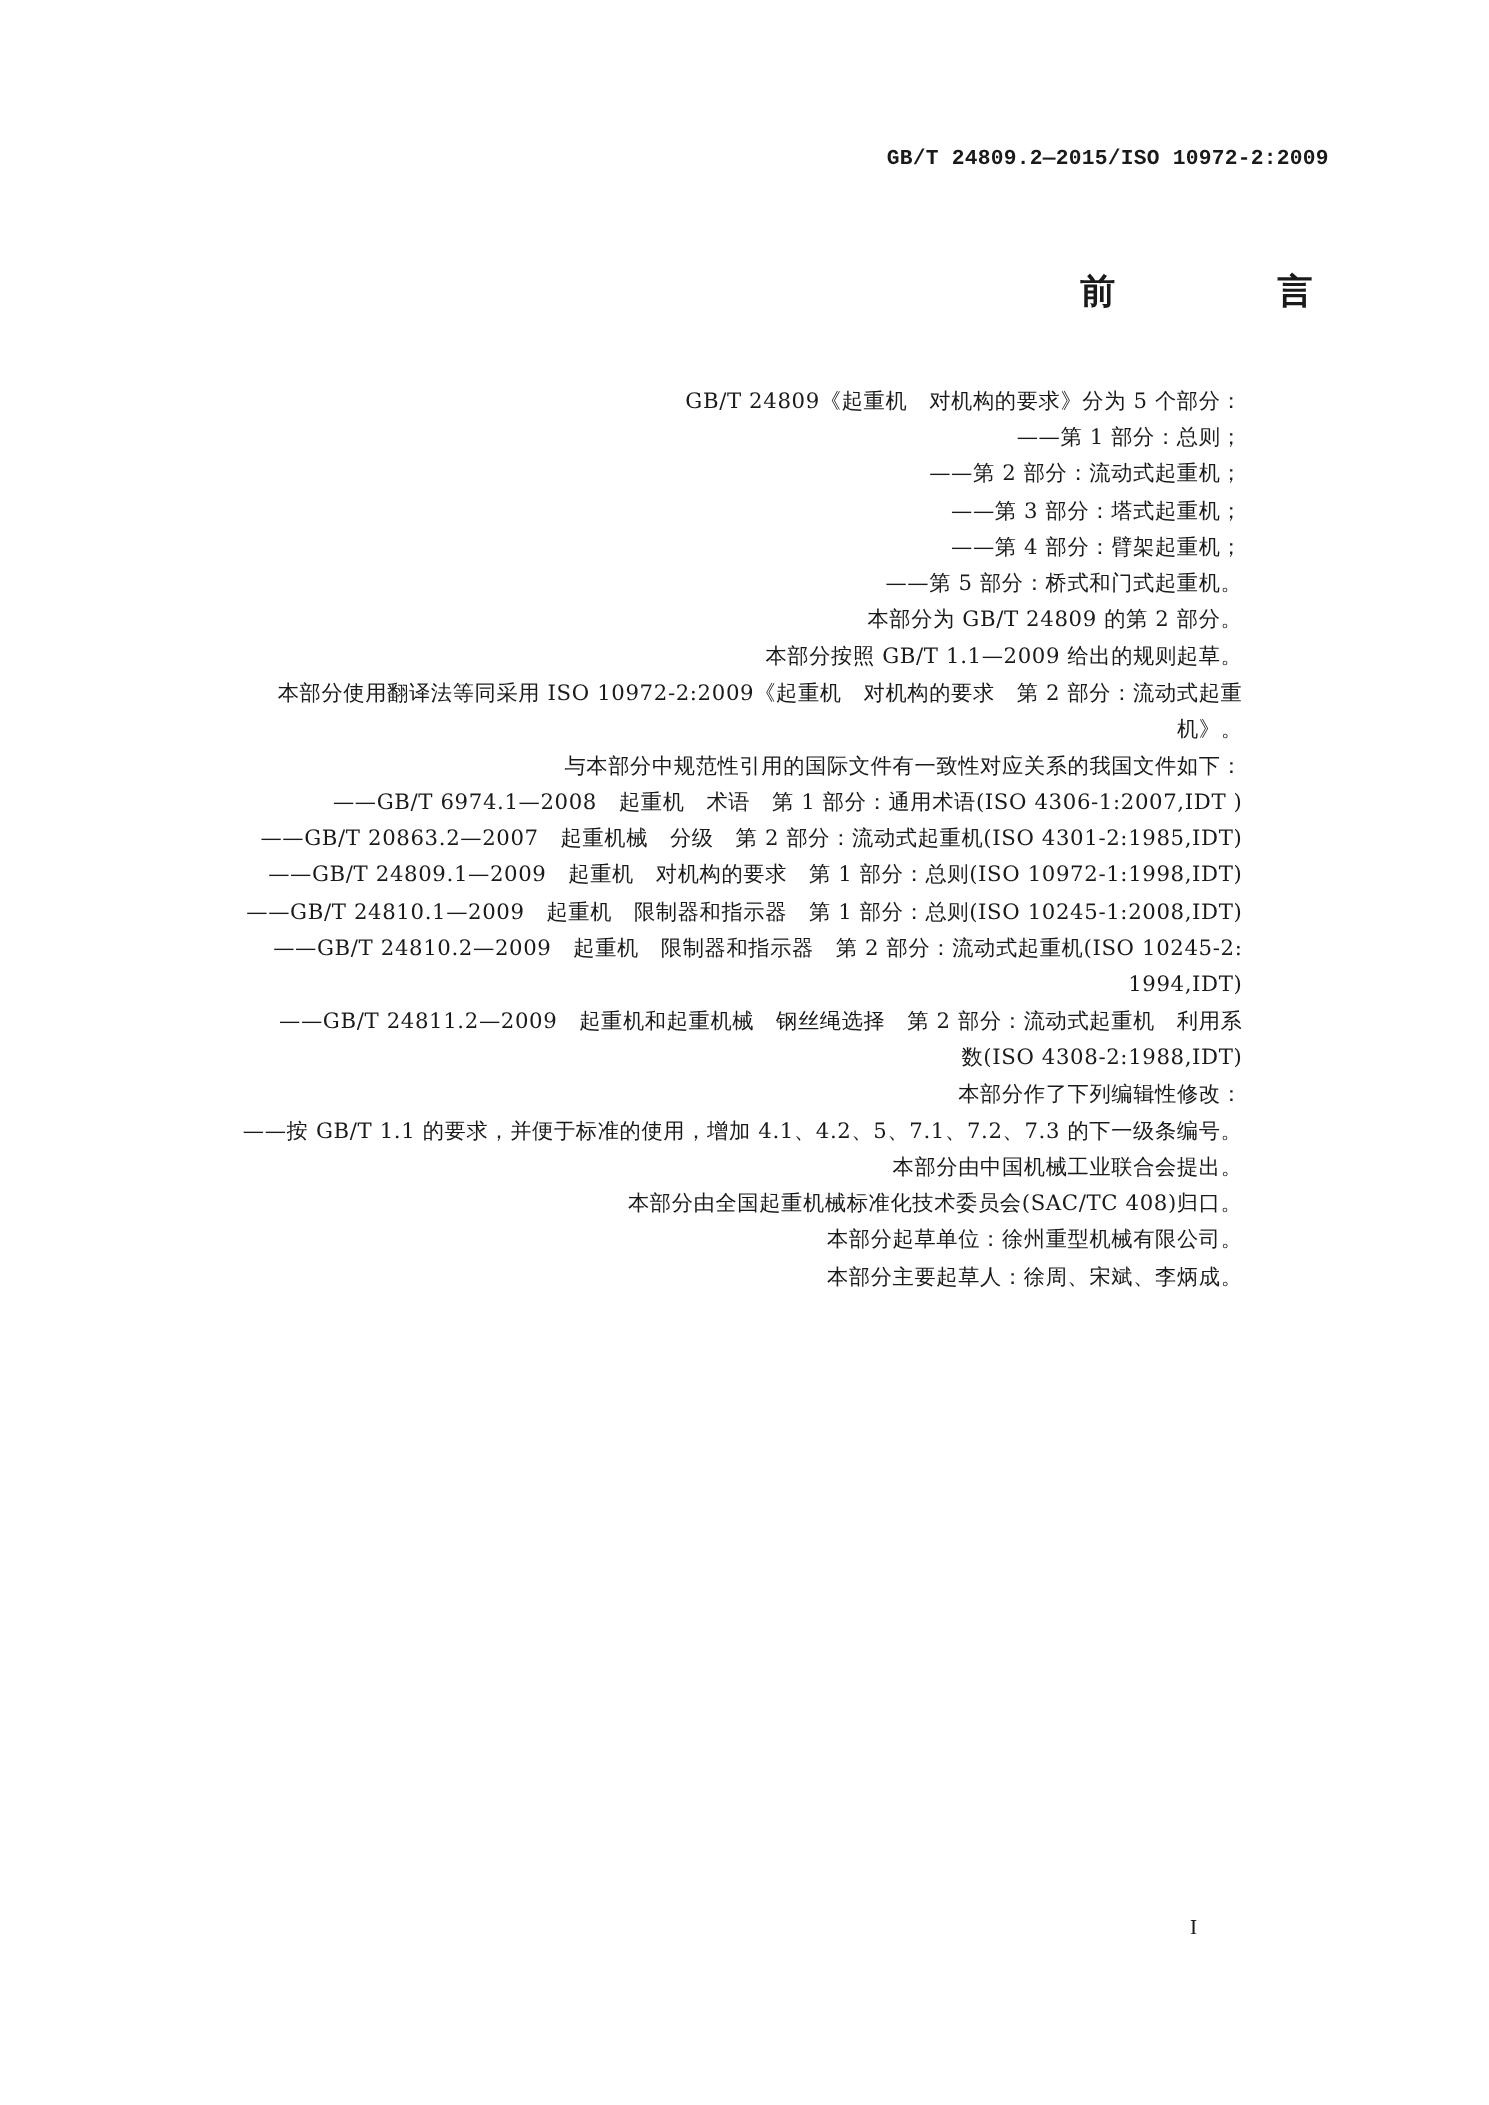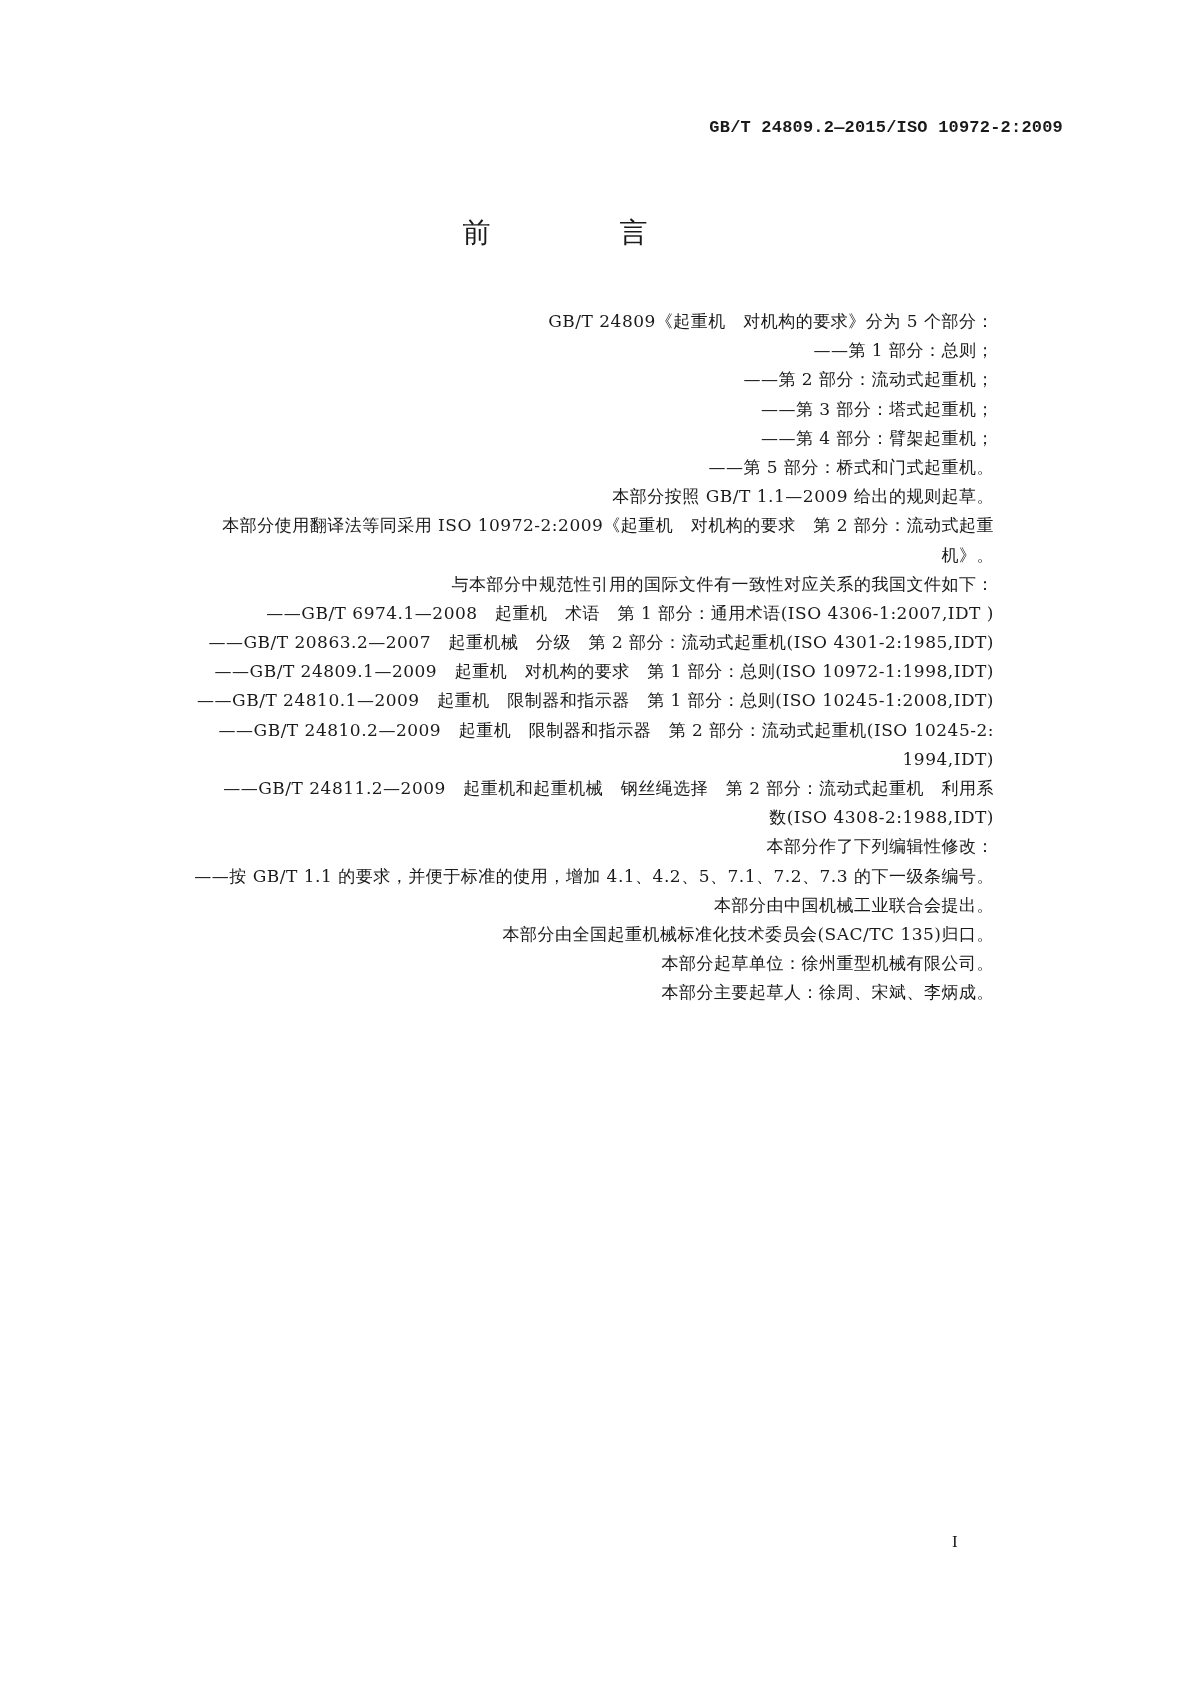"前 言" .title { font-weight: normal -> bold; text-align: center -> right }
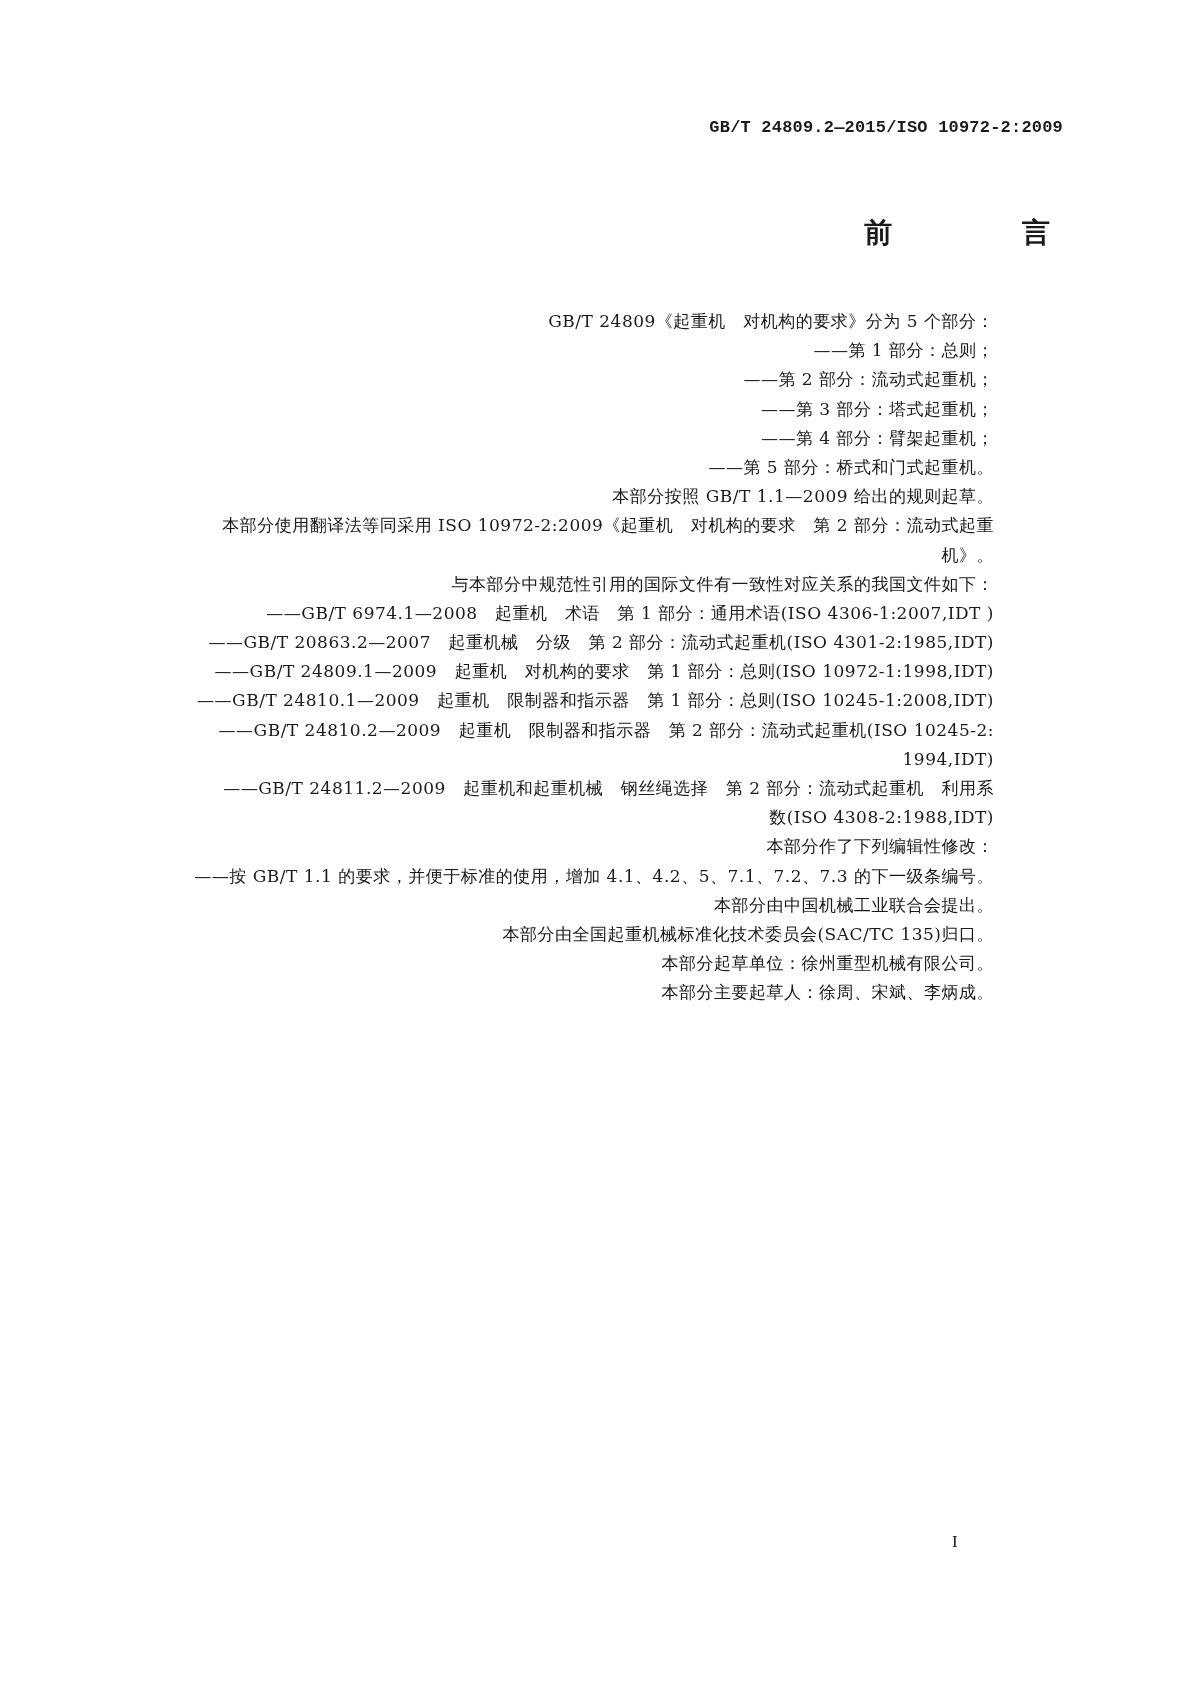"本部分为 GB/T 24809 的第 2" div.line { html: none -> <div>本部分为 GB/T 24809 的第 2 部分。</div> }
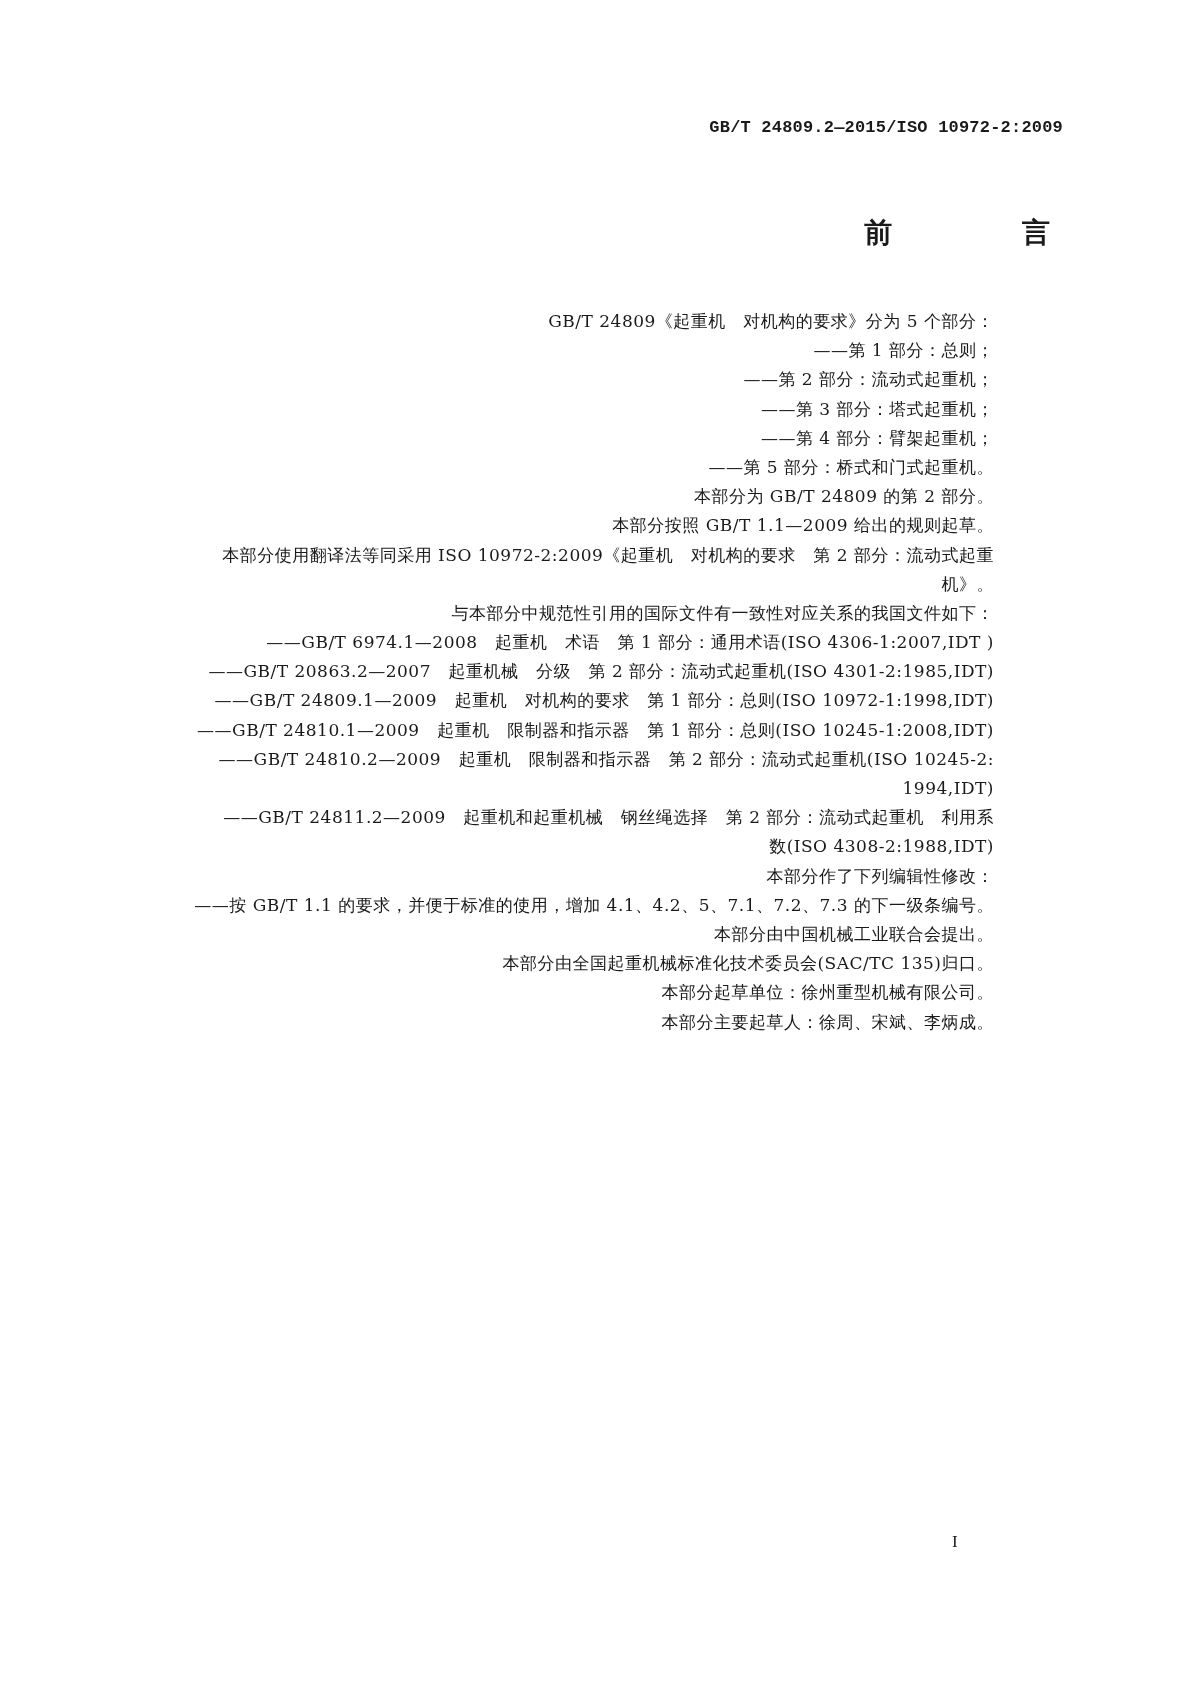"本部分由全国起重机械标准化技术委员会(SAC/TC 135)归口。" div.line { text: 135 -> 408 }
